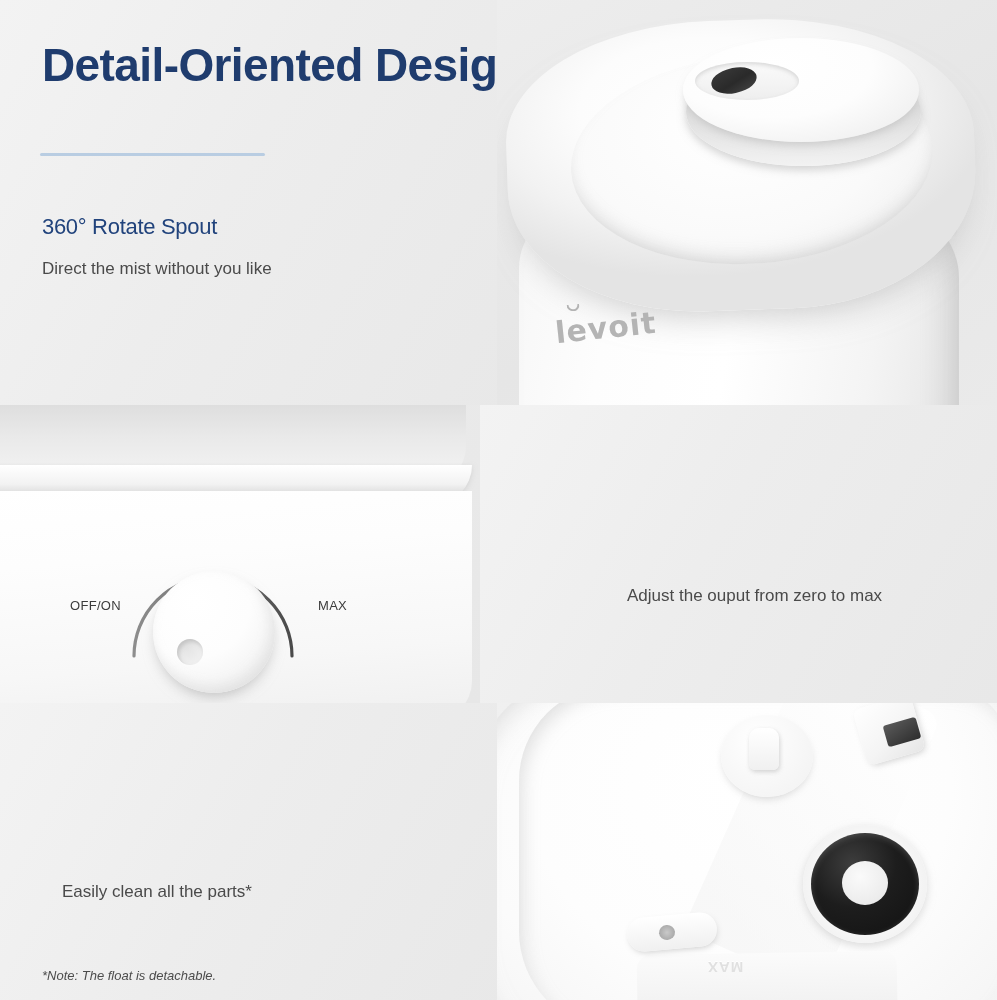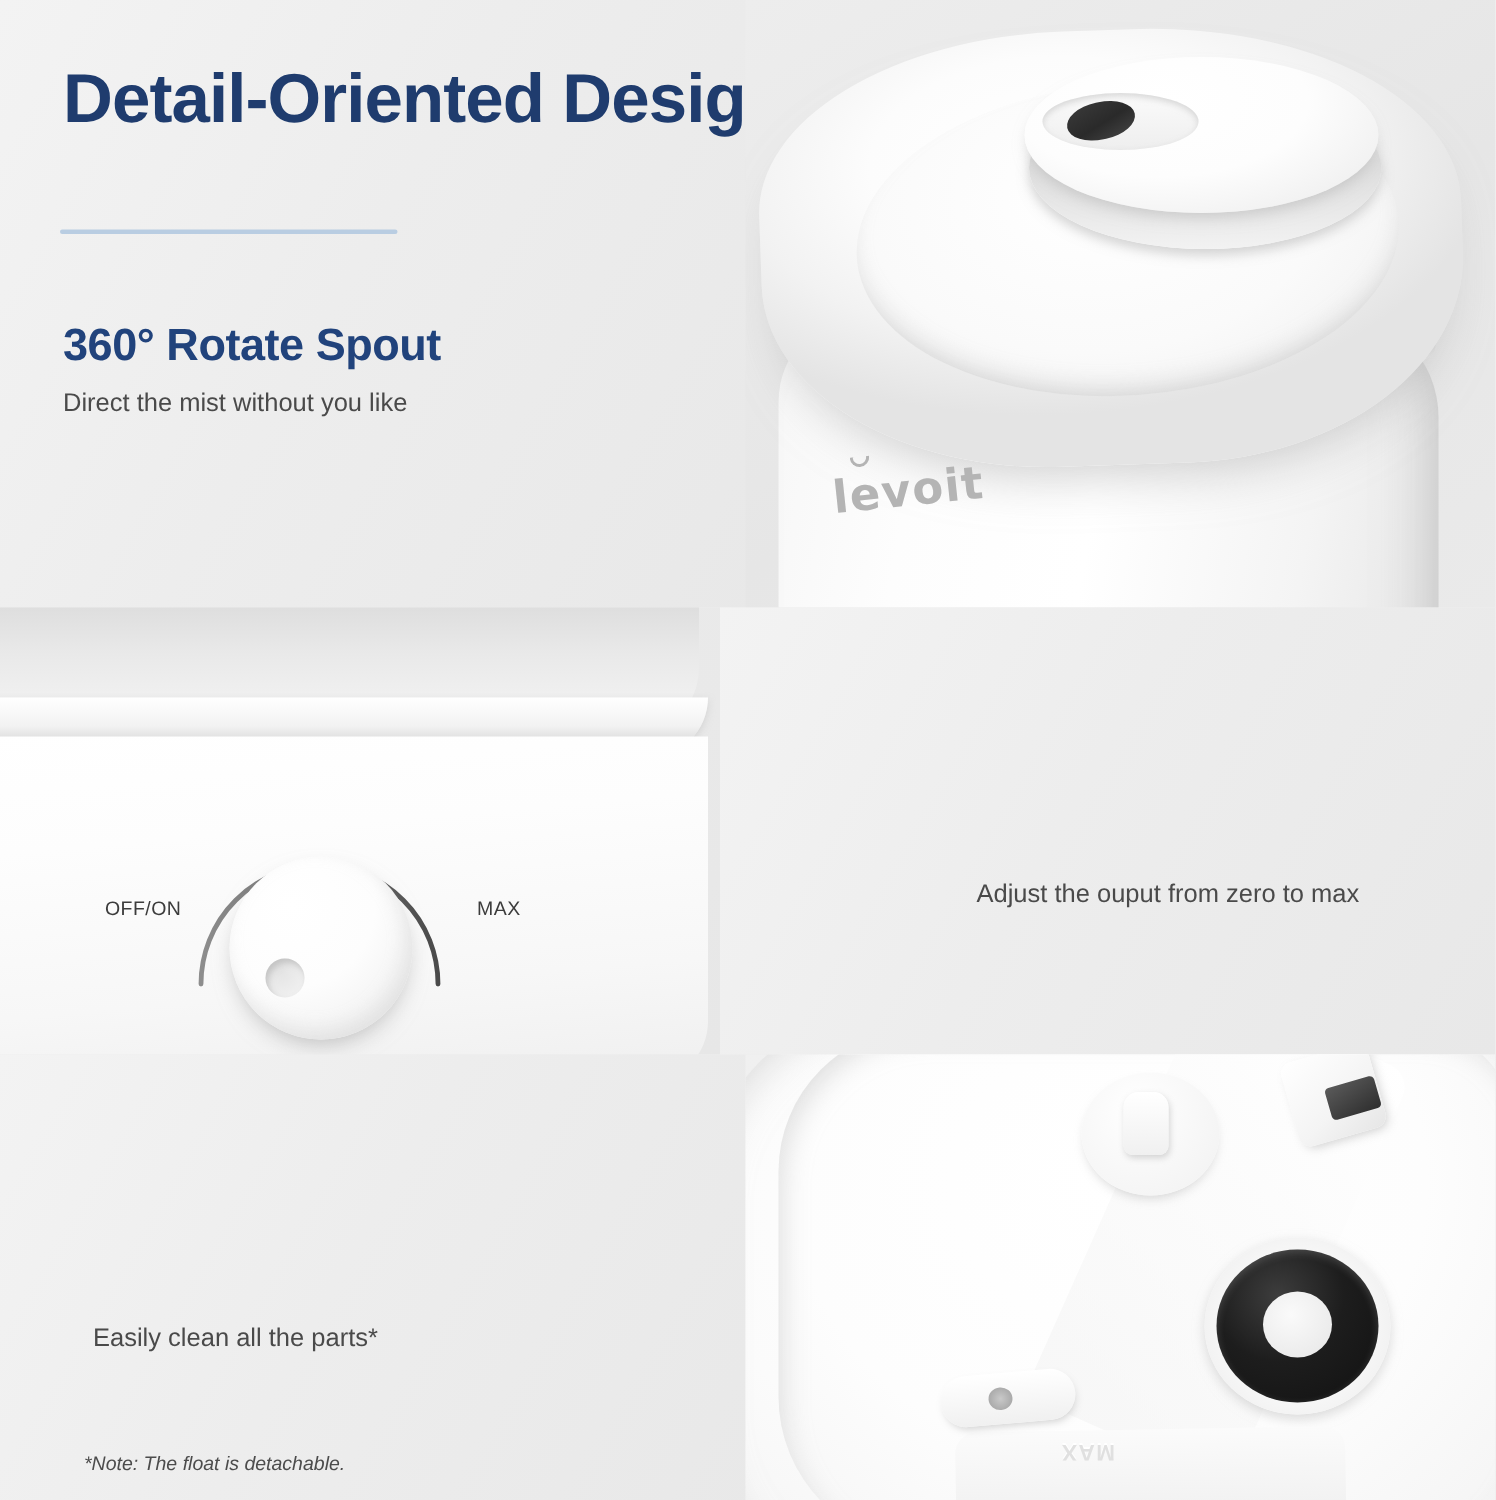"360° Rotate Spout" .feat-h { font-size: 30px -> 22px; font-weight: 700 -> 400 }
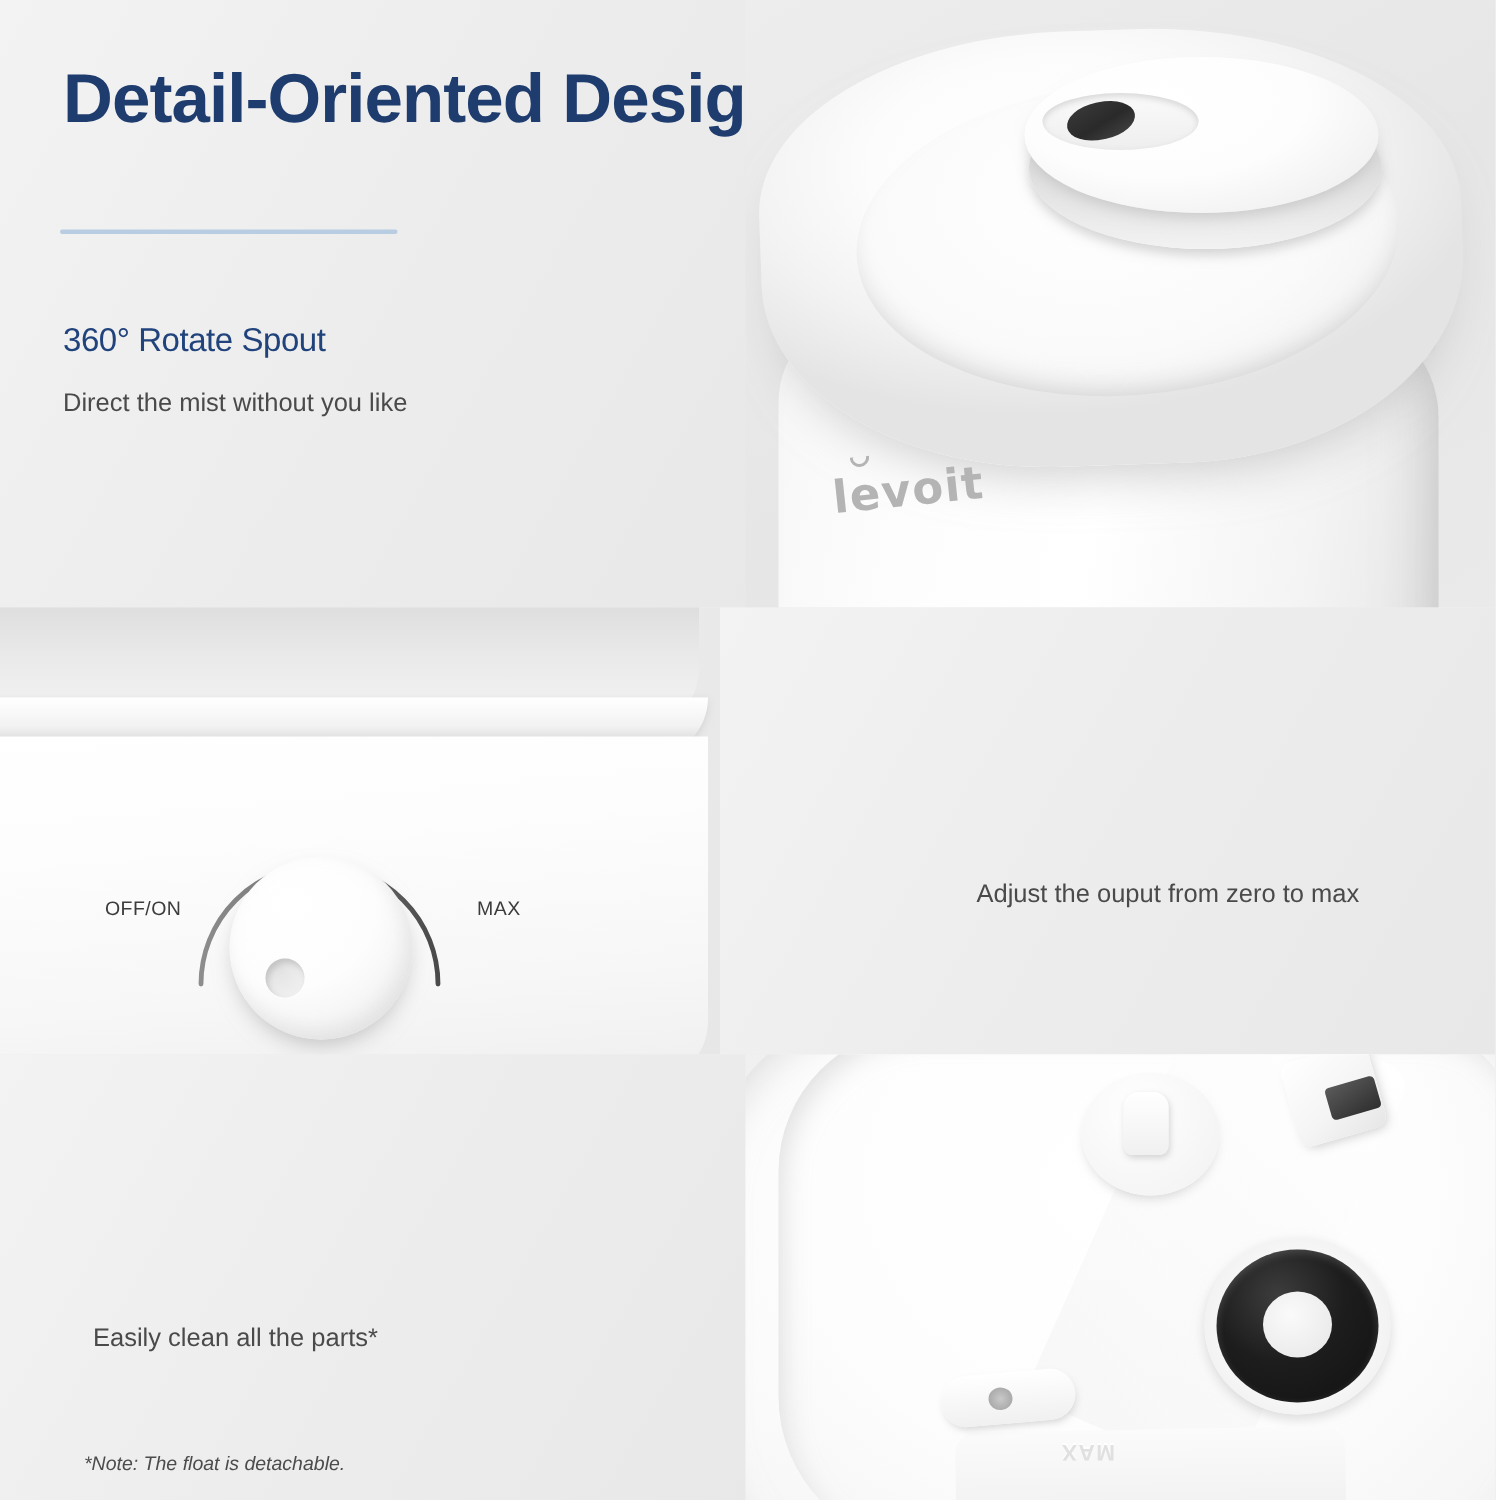"Adjust the ouput from zero" #f2s { margin-left: 24px -> none }
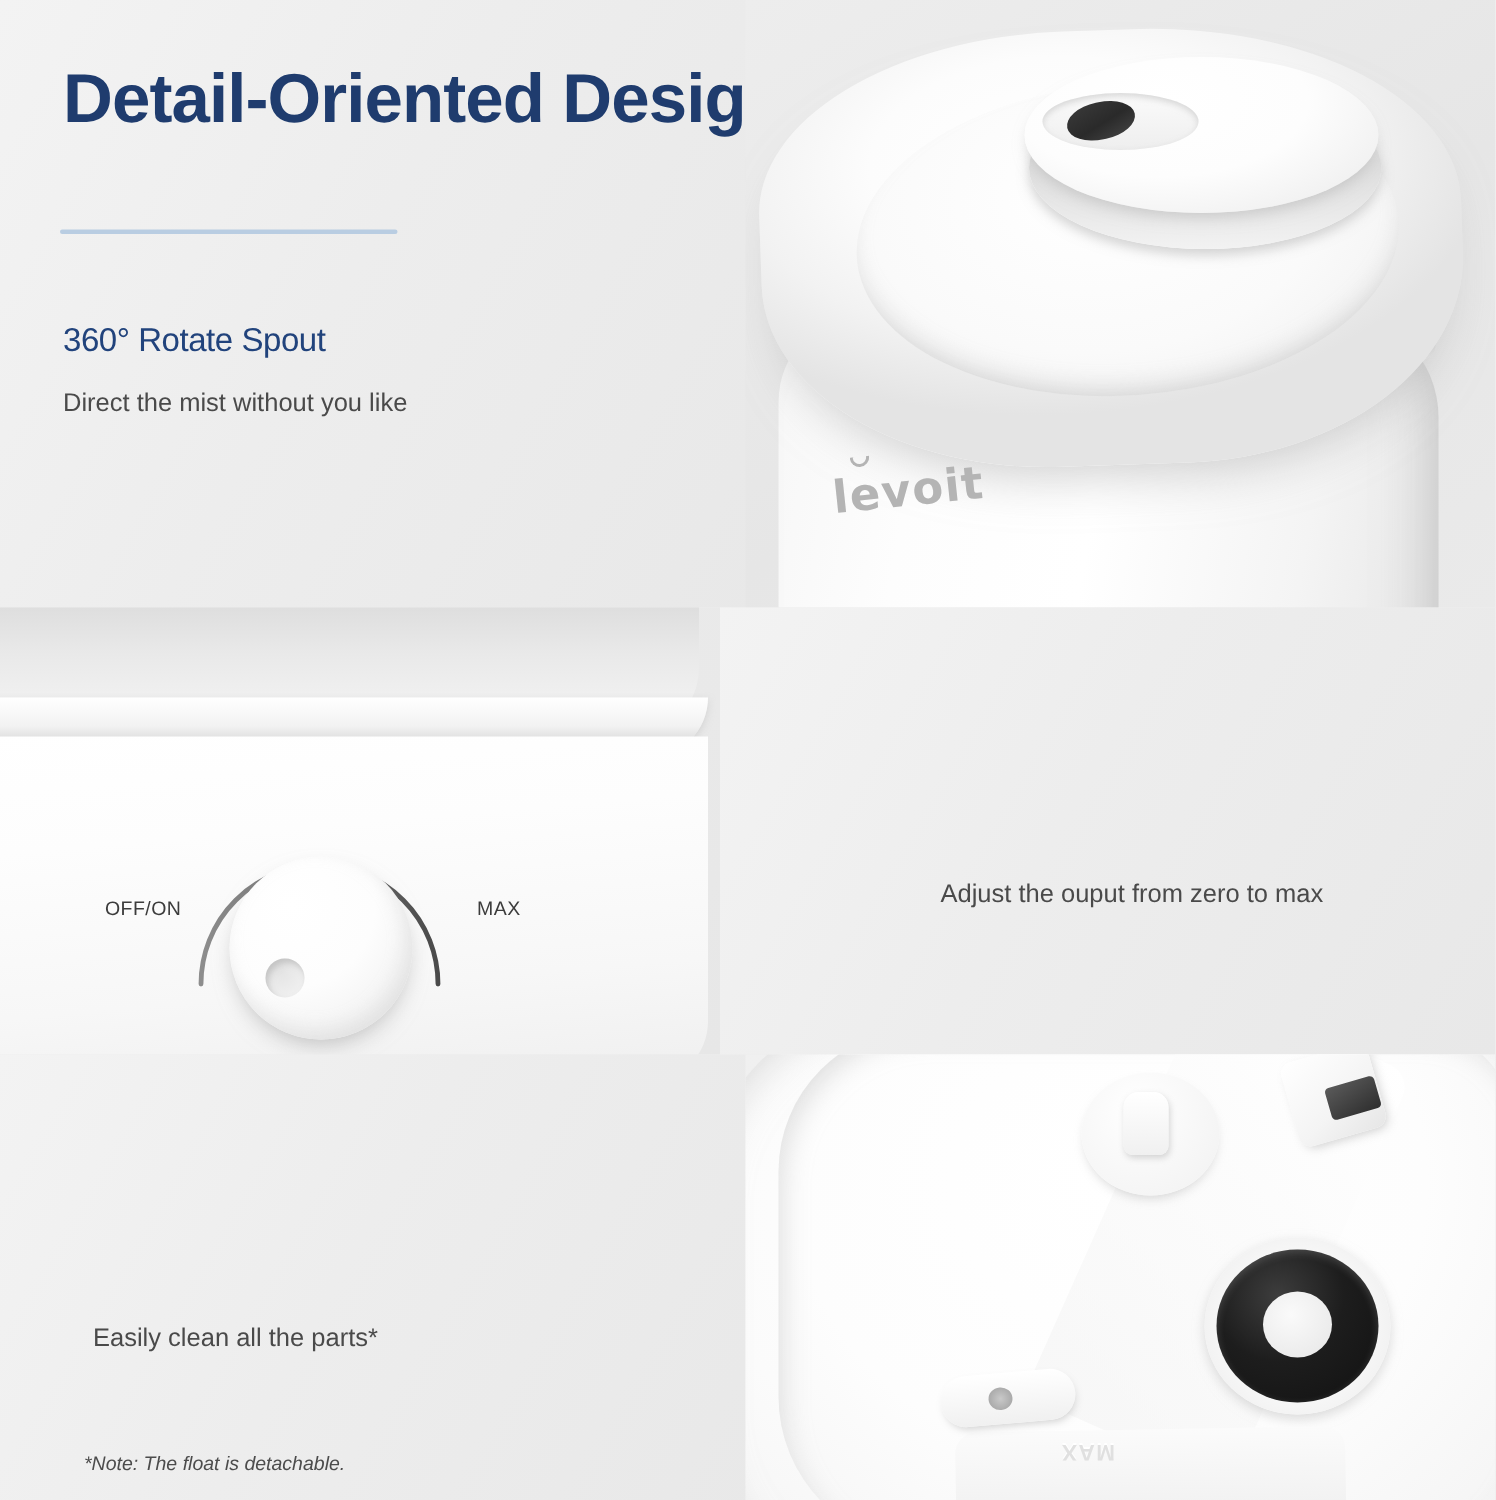"*Note: The float is detachable." .note { left: 56px -> 42px }
